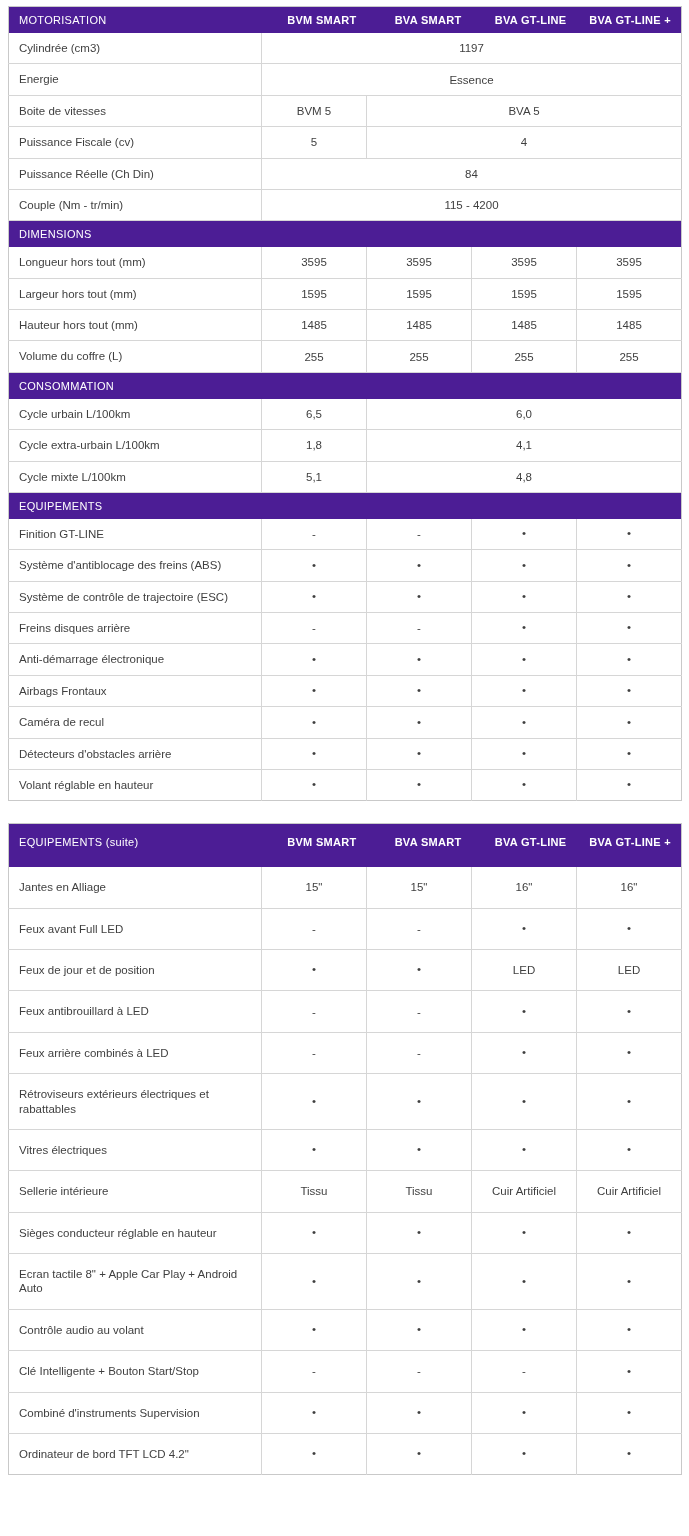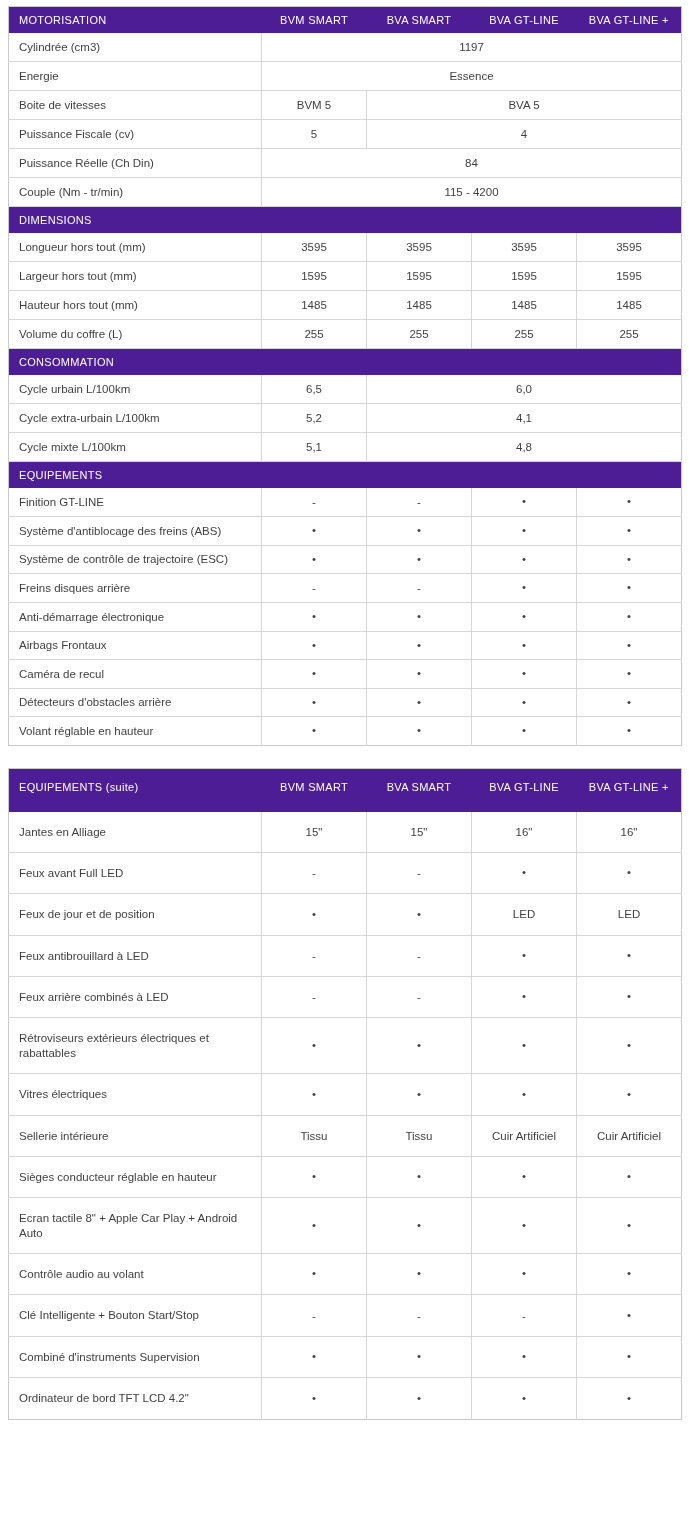"BVM SMART" tr.section-row td.sec-head { font-weight: normal -> bold; text-align: center -> right }
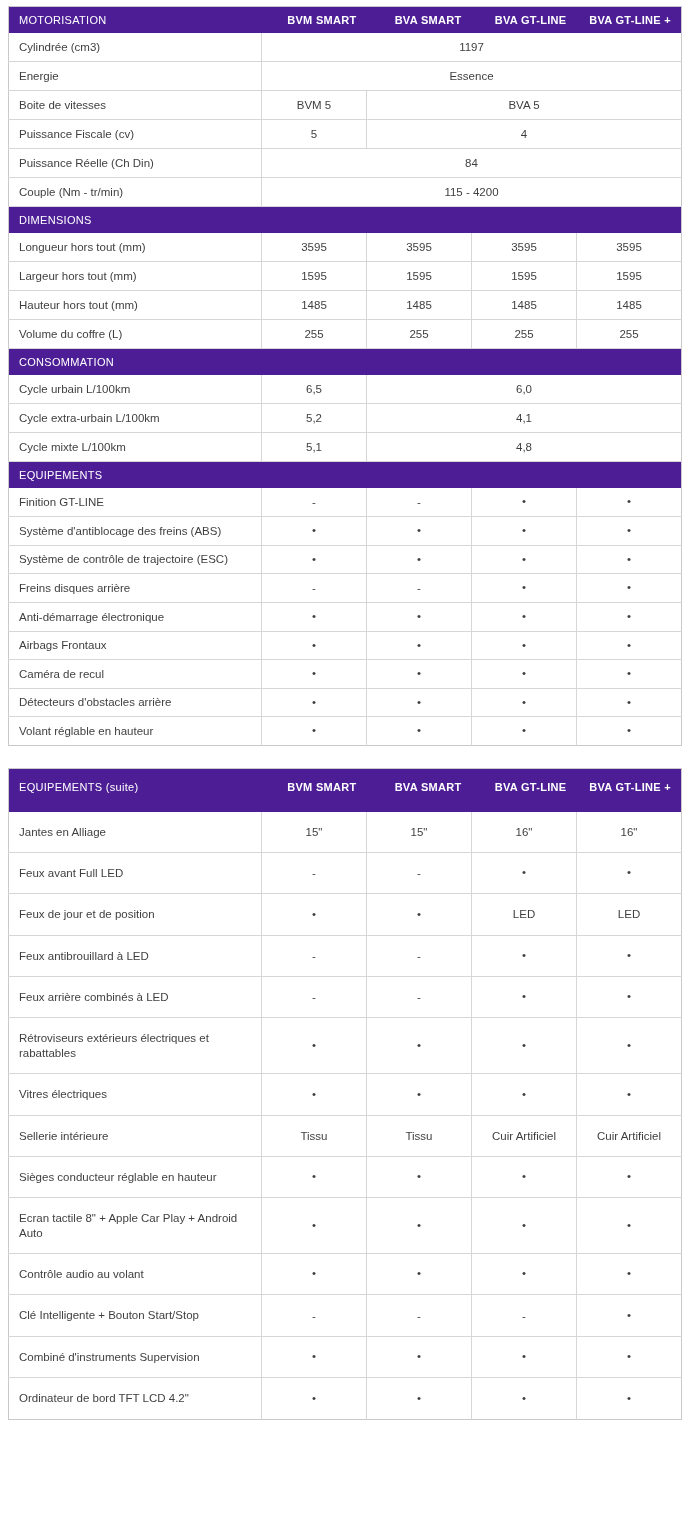"Cylindrée (cm3)" td.label { padding: 0 10px -> 8px 10px }
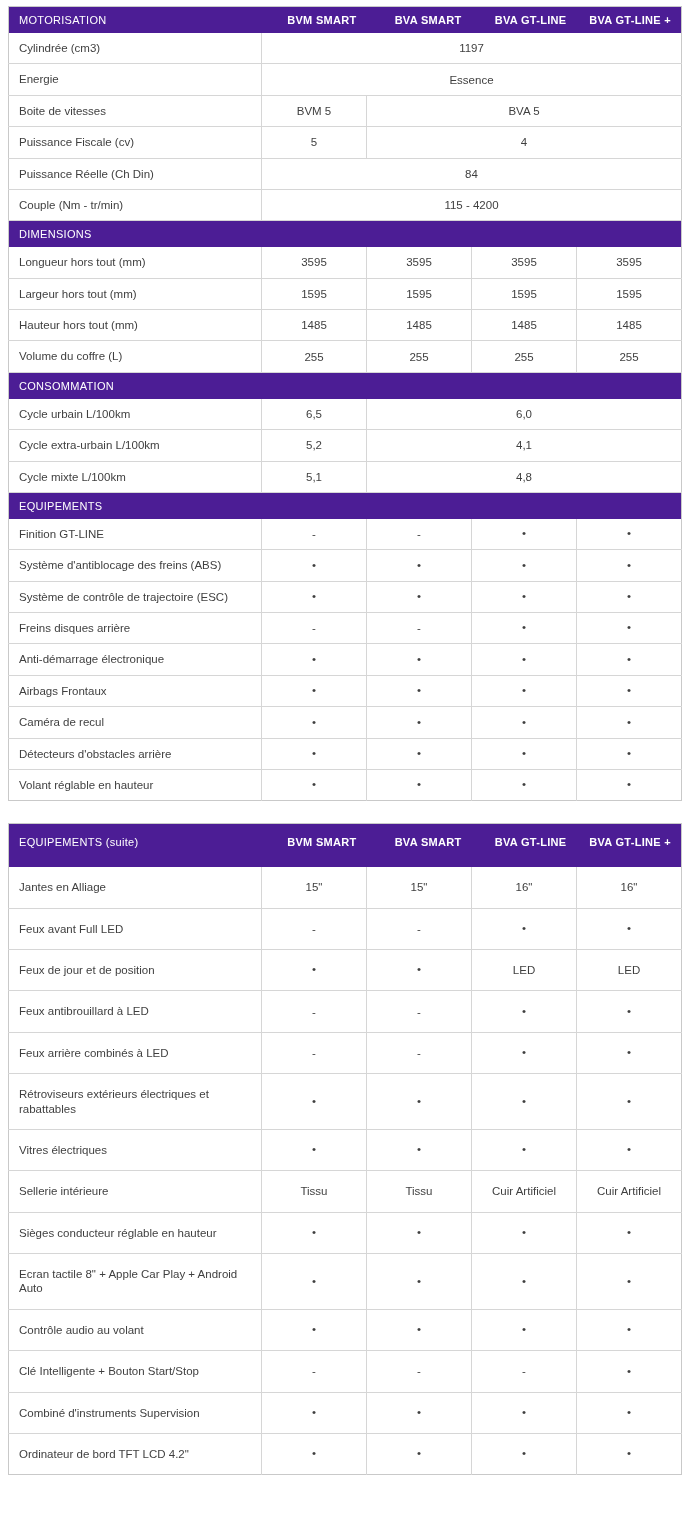"5,2" td.val { text: 5,2 -> 1,8 }
